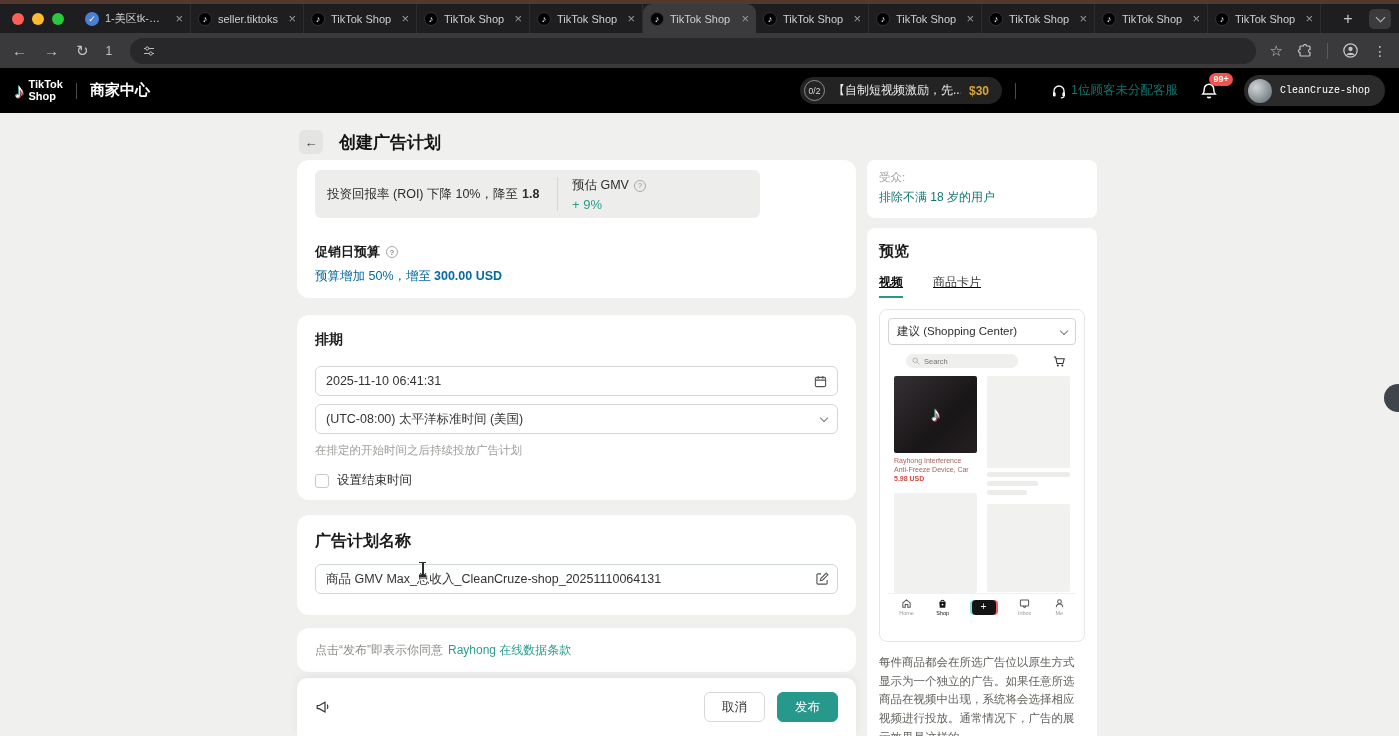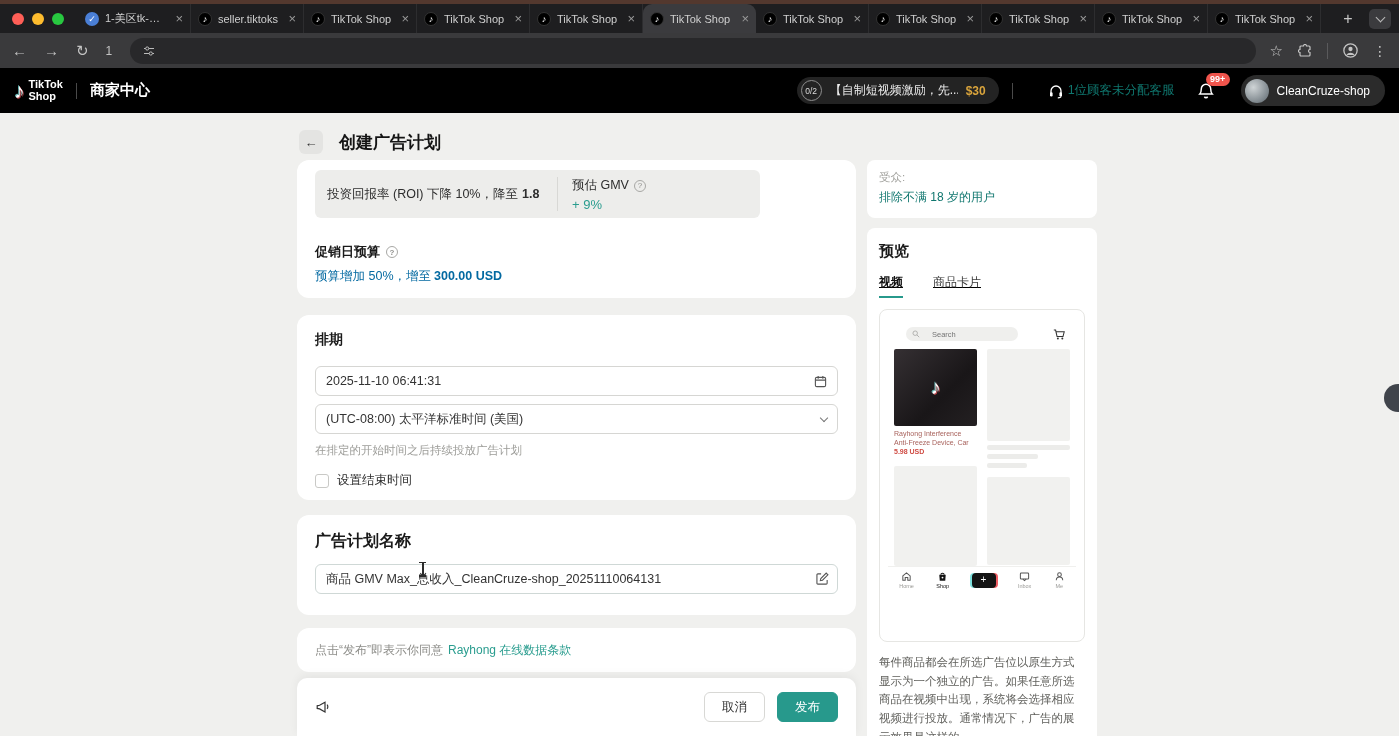"CleanCruze-shop" .shopname { font-family: none -> Liberation Mono, monospace; font-size: 12px -> 10px }
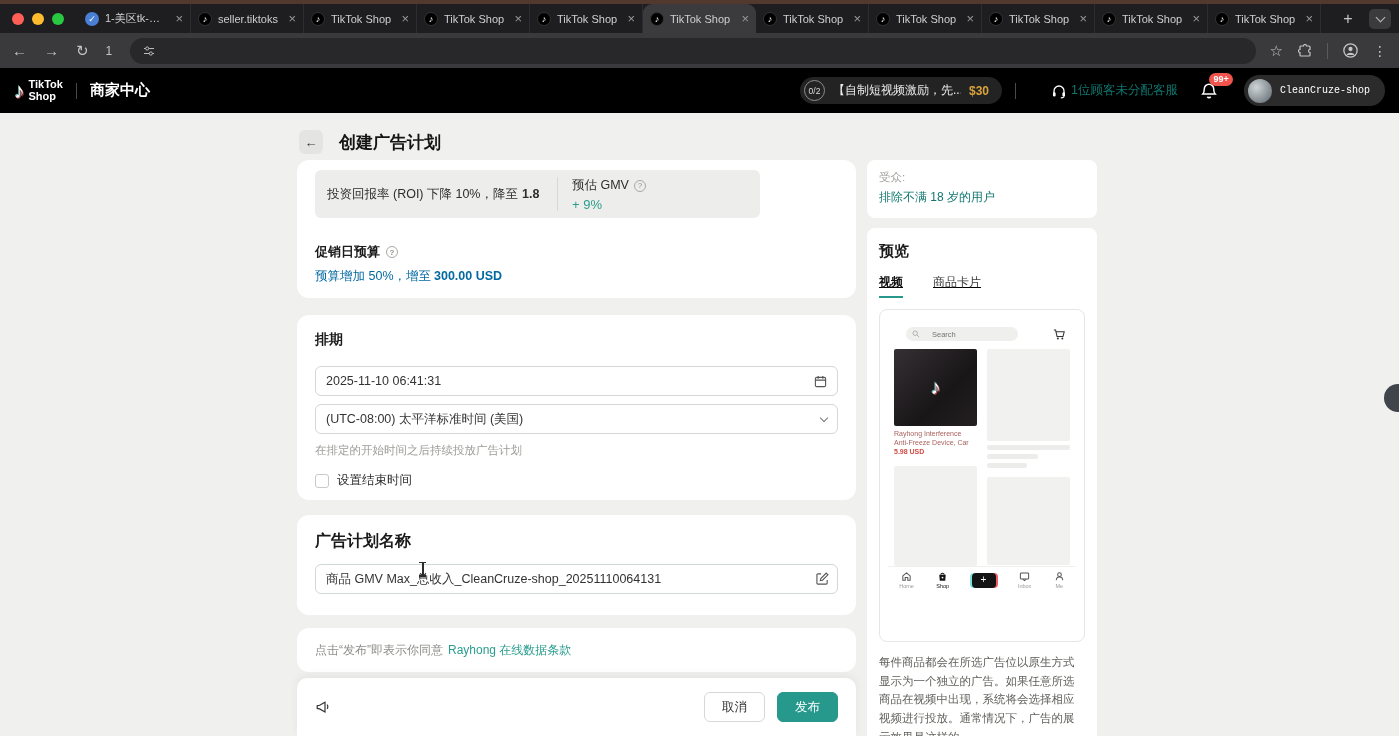"建议 (Shopping Center)" div.placesel { html: none -> <div> <span>建议 (Shopping Center)</span> <span></span> </div> }
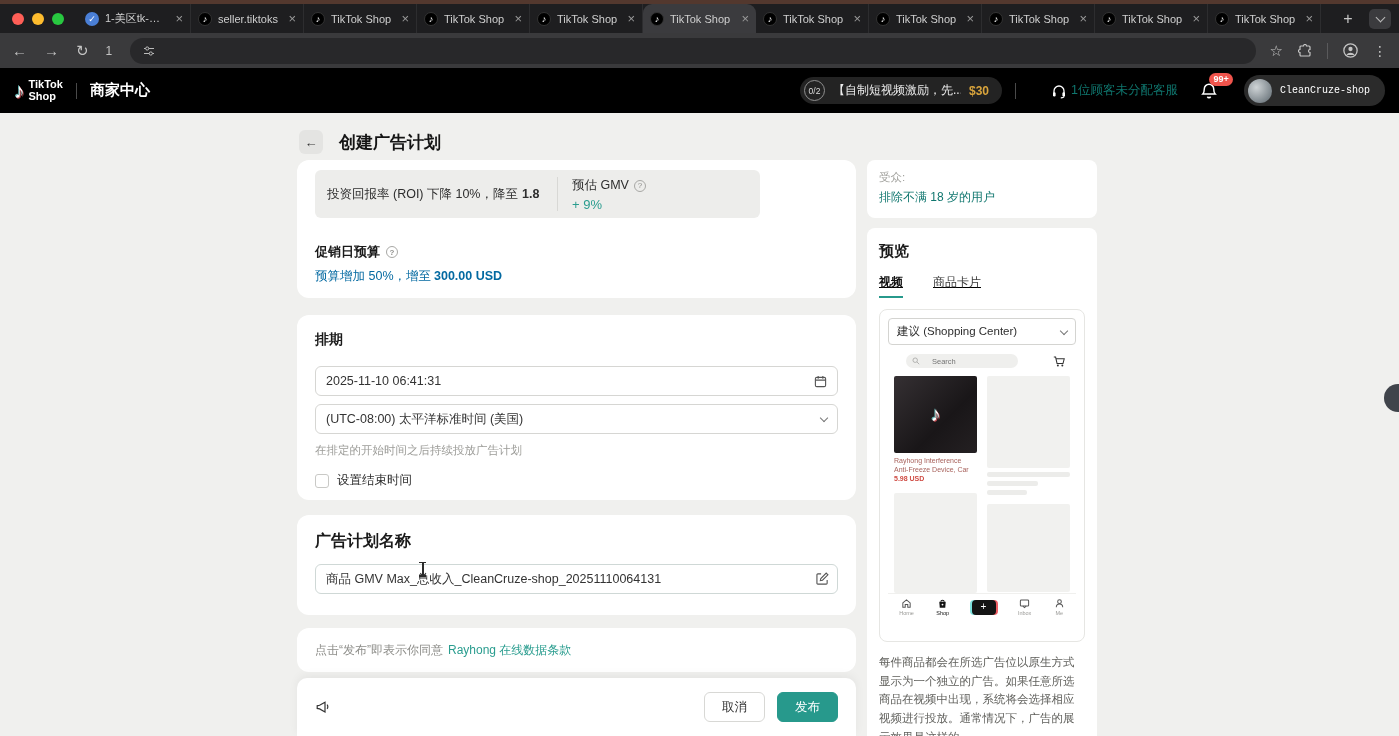"Search" .searchpill { gap: 12px -> 4px }
